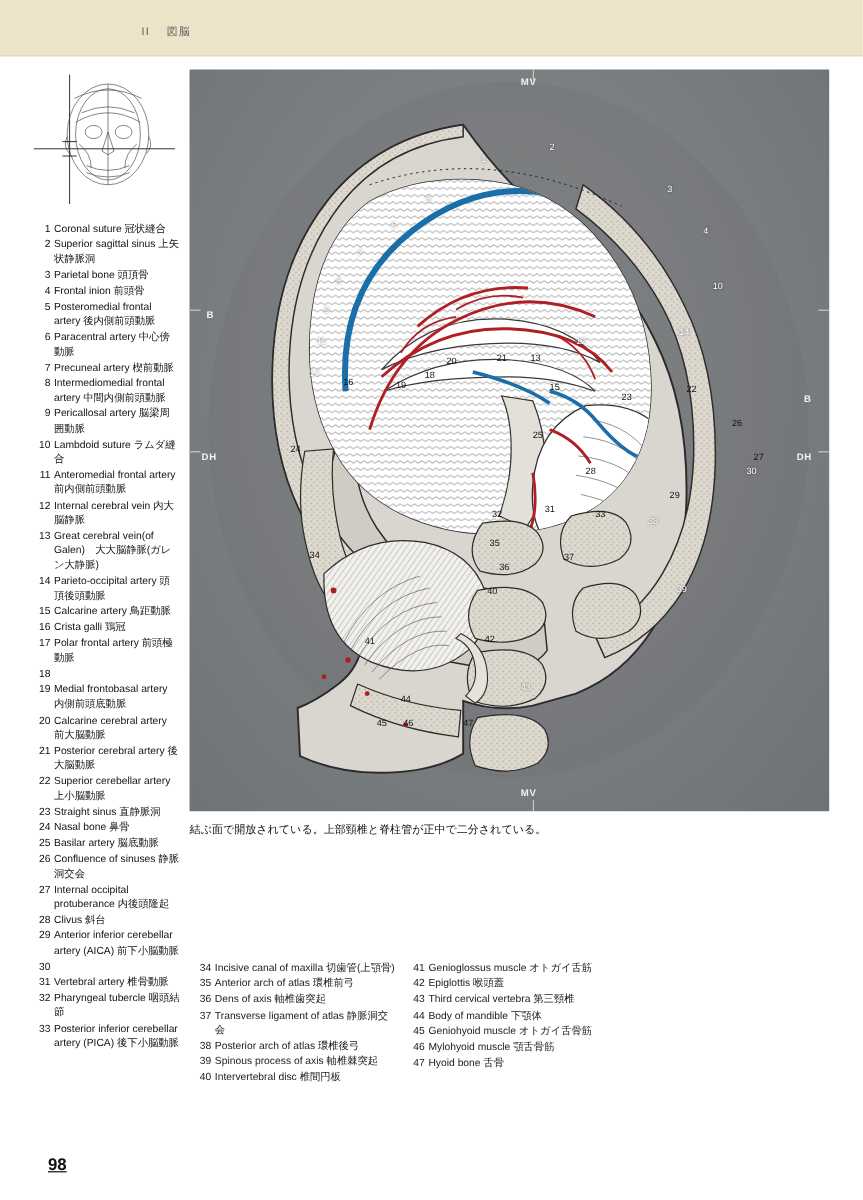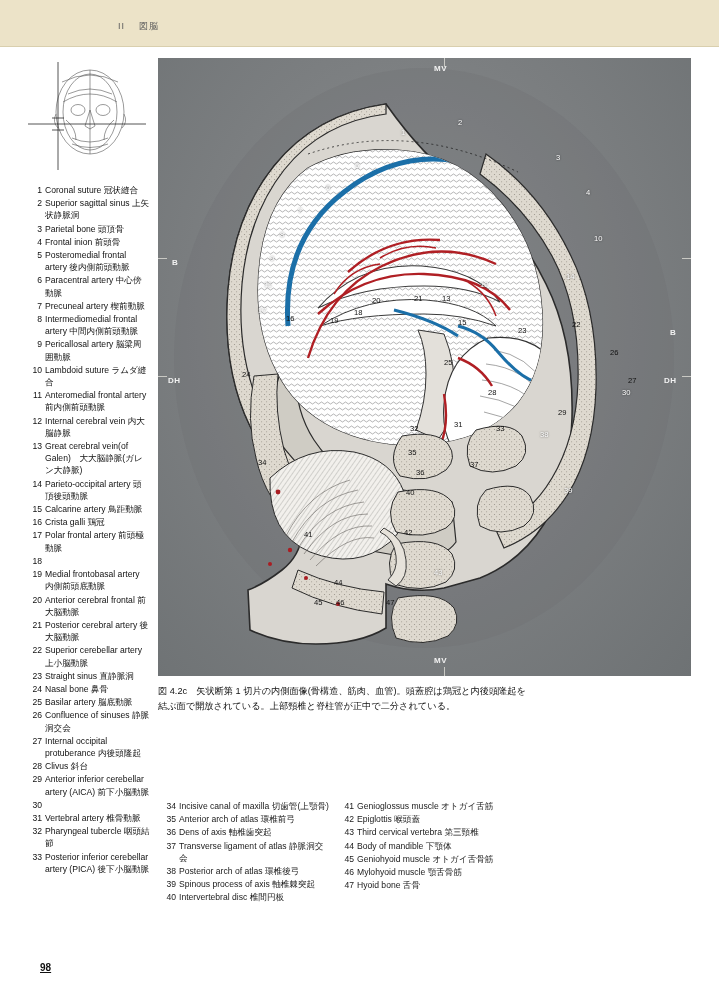"Anterior cerebral frontal 前大脳動脈" span.legend-text { text: Anterior cerebral frontal -> Calcarine cerebral artery }
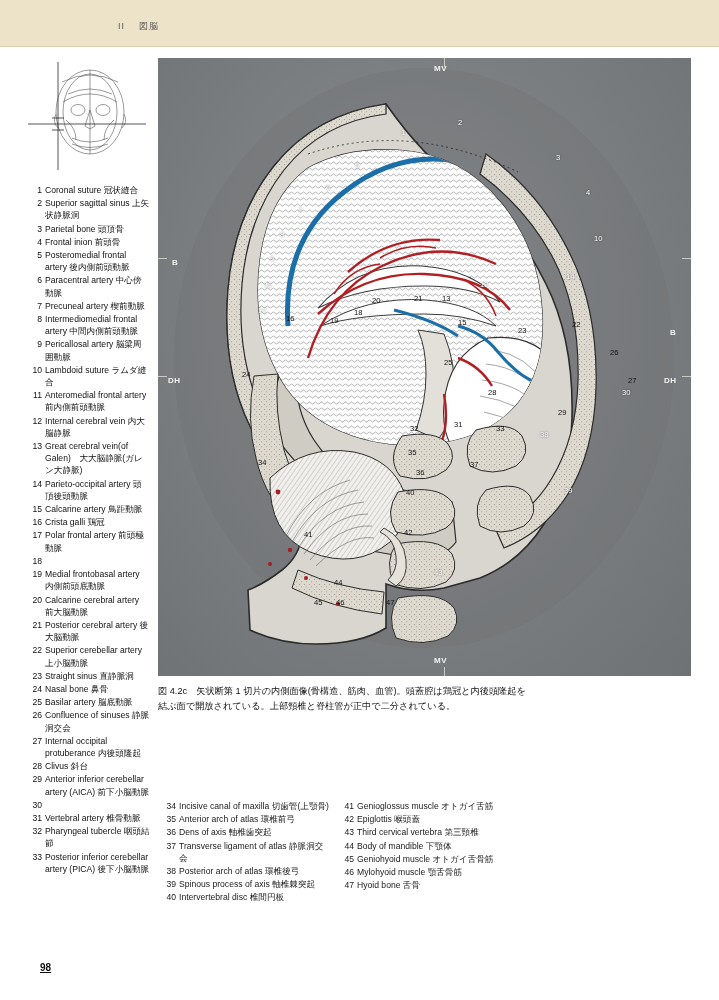"図 4.2c 矢状断第 1" div { html: <div>図 4.2c 矢状断第 1 切片の内側面像(骨構造、筋肉、血管)。頭蓋腔は鶏冠と内後頭隆起を</div> -> none }
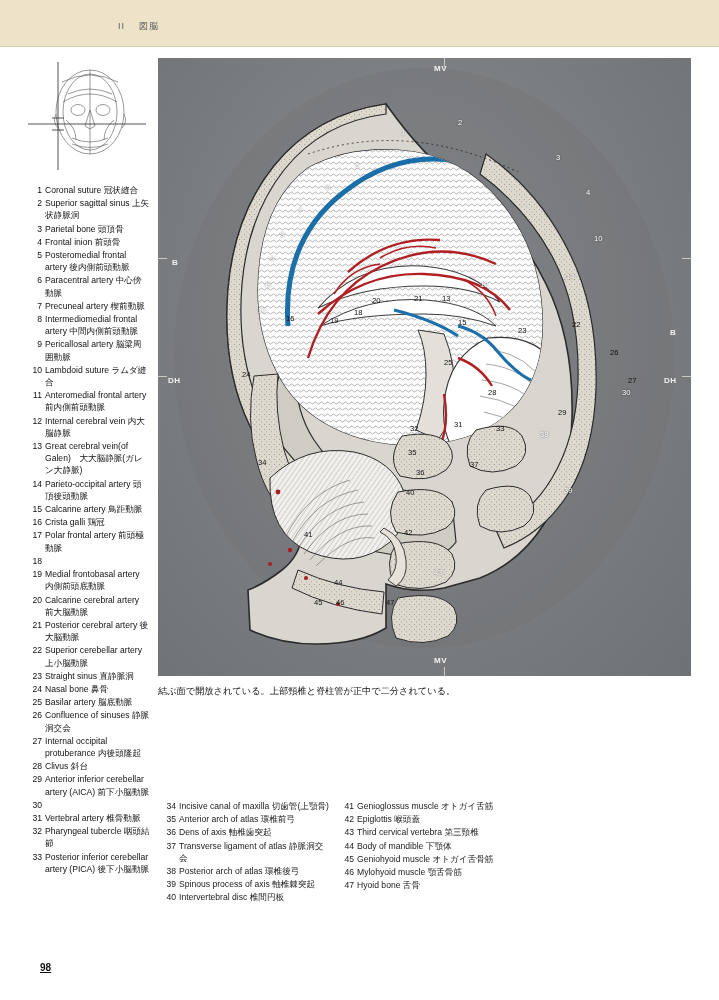"98" .page-number { font-size: 10px -> 14px }
